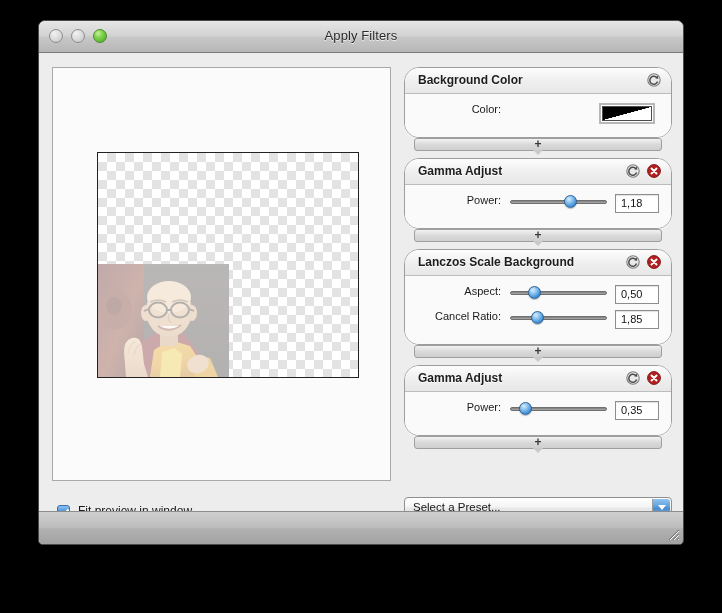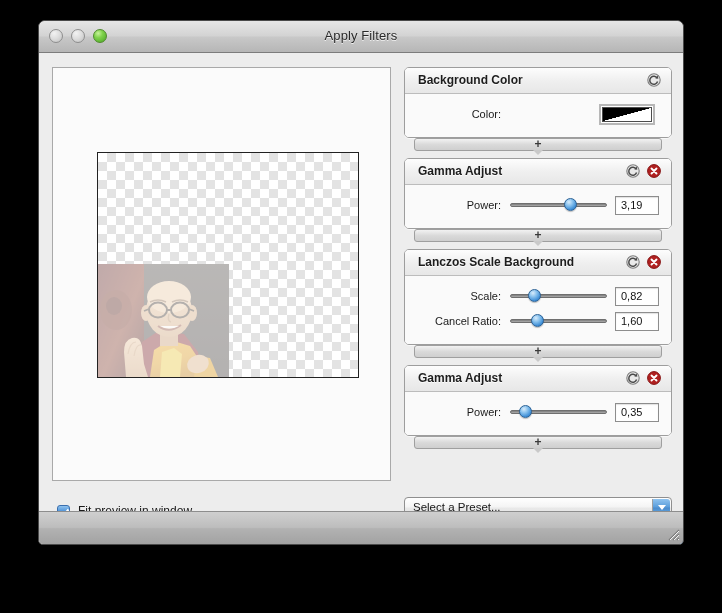"Background Color" .filter-panel { border-radius: 5px -> 15px }
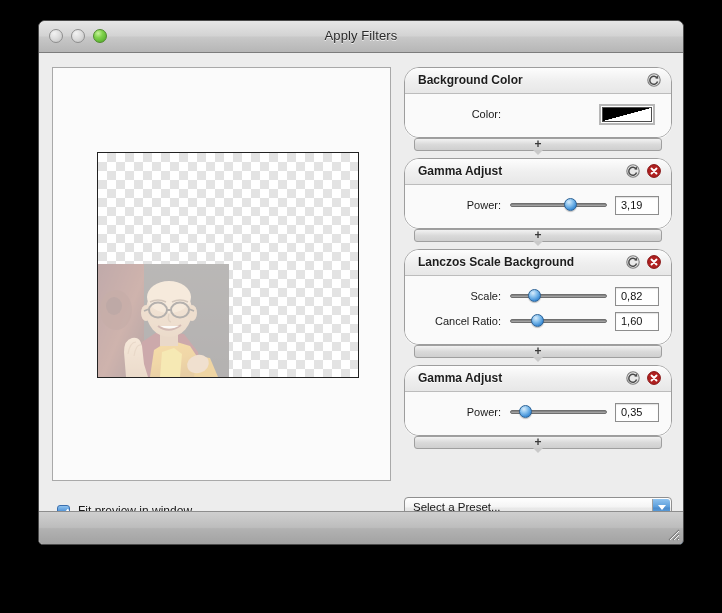"Color:" .param-row { align-items: center -> none }
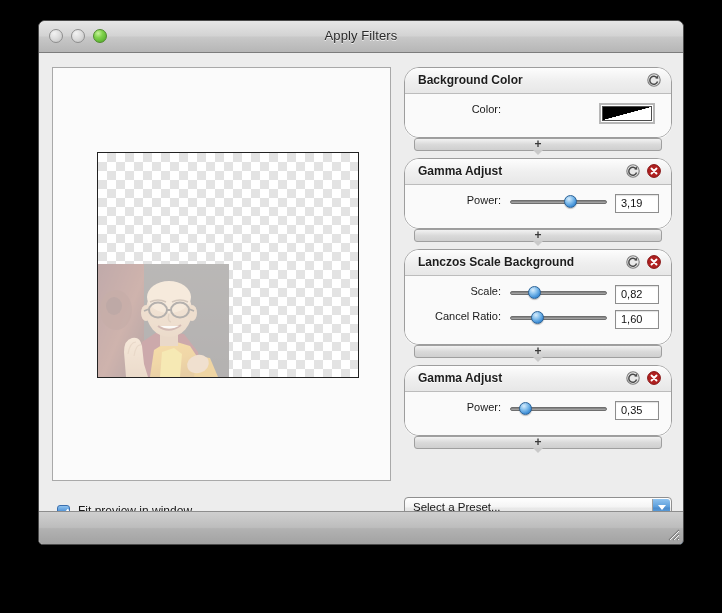"3,19" div.value-field { text: 3,19 -> 1,18 }
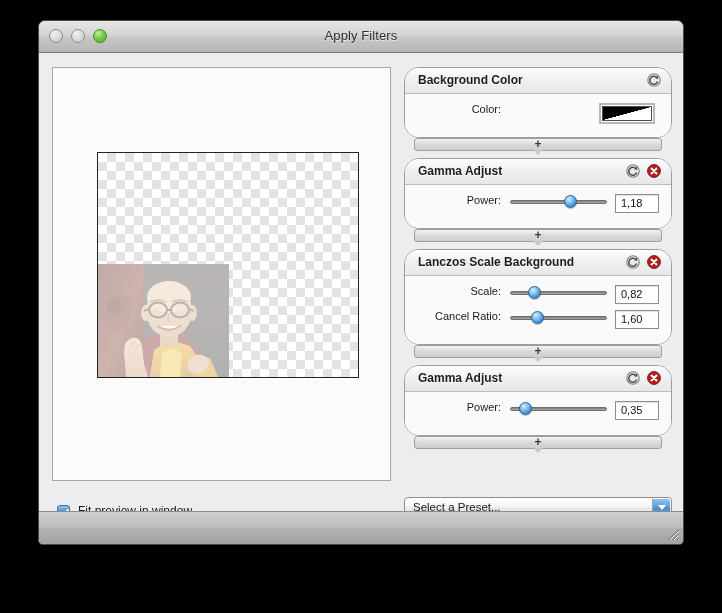"Scale:" div.param-label { text: Scale -> Aspect }
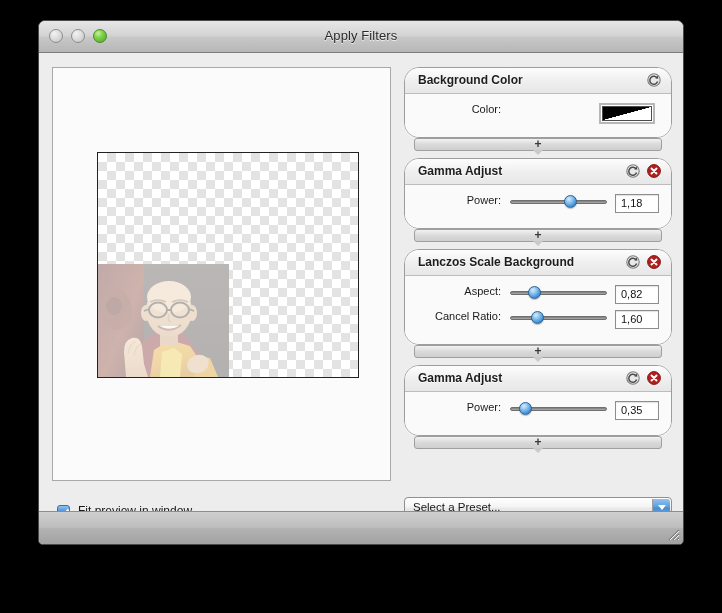"0,82" div.value-field { text: 0,82 -> 0,50 }
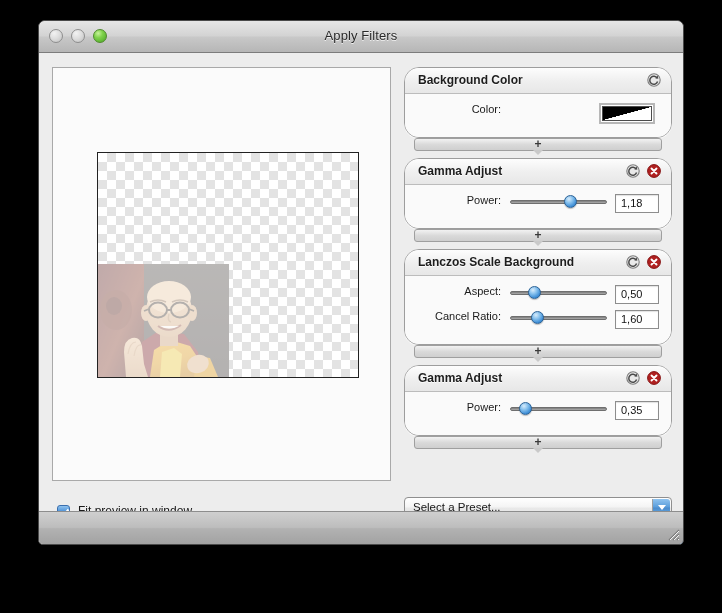"1,60" div.value-field { text: 1,60 -> 1,85 }
